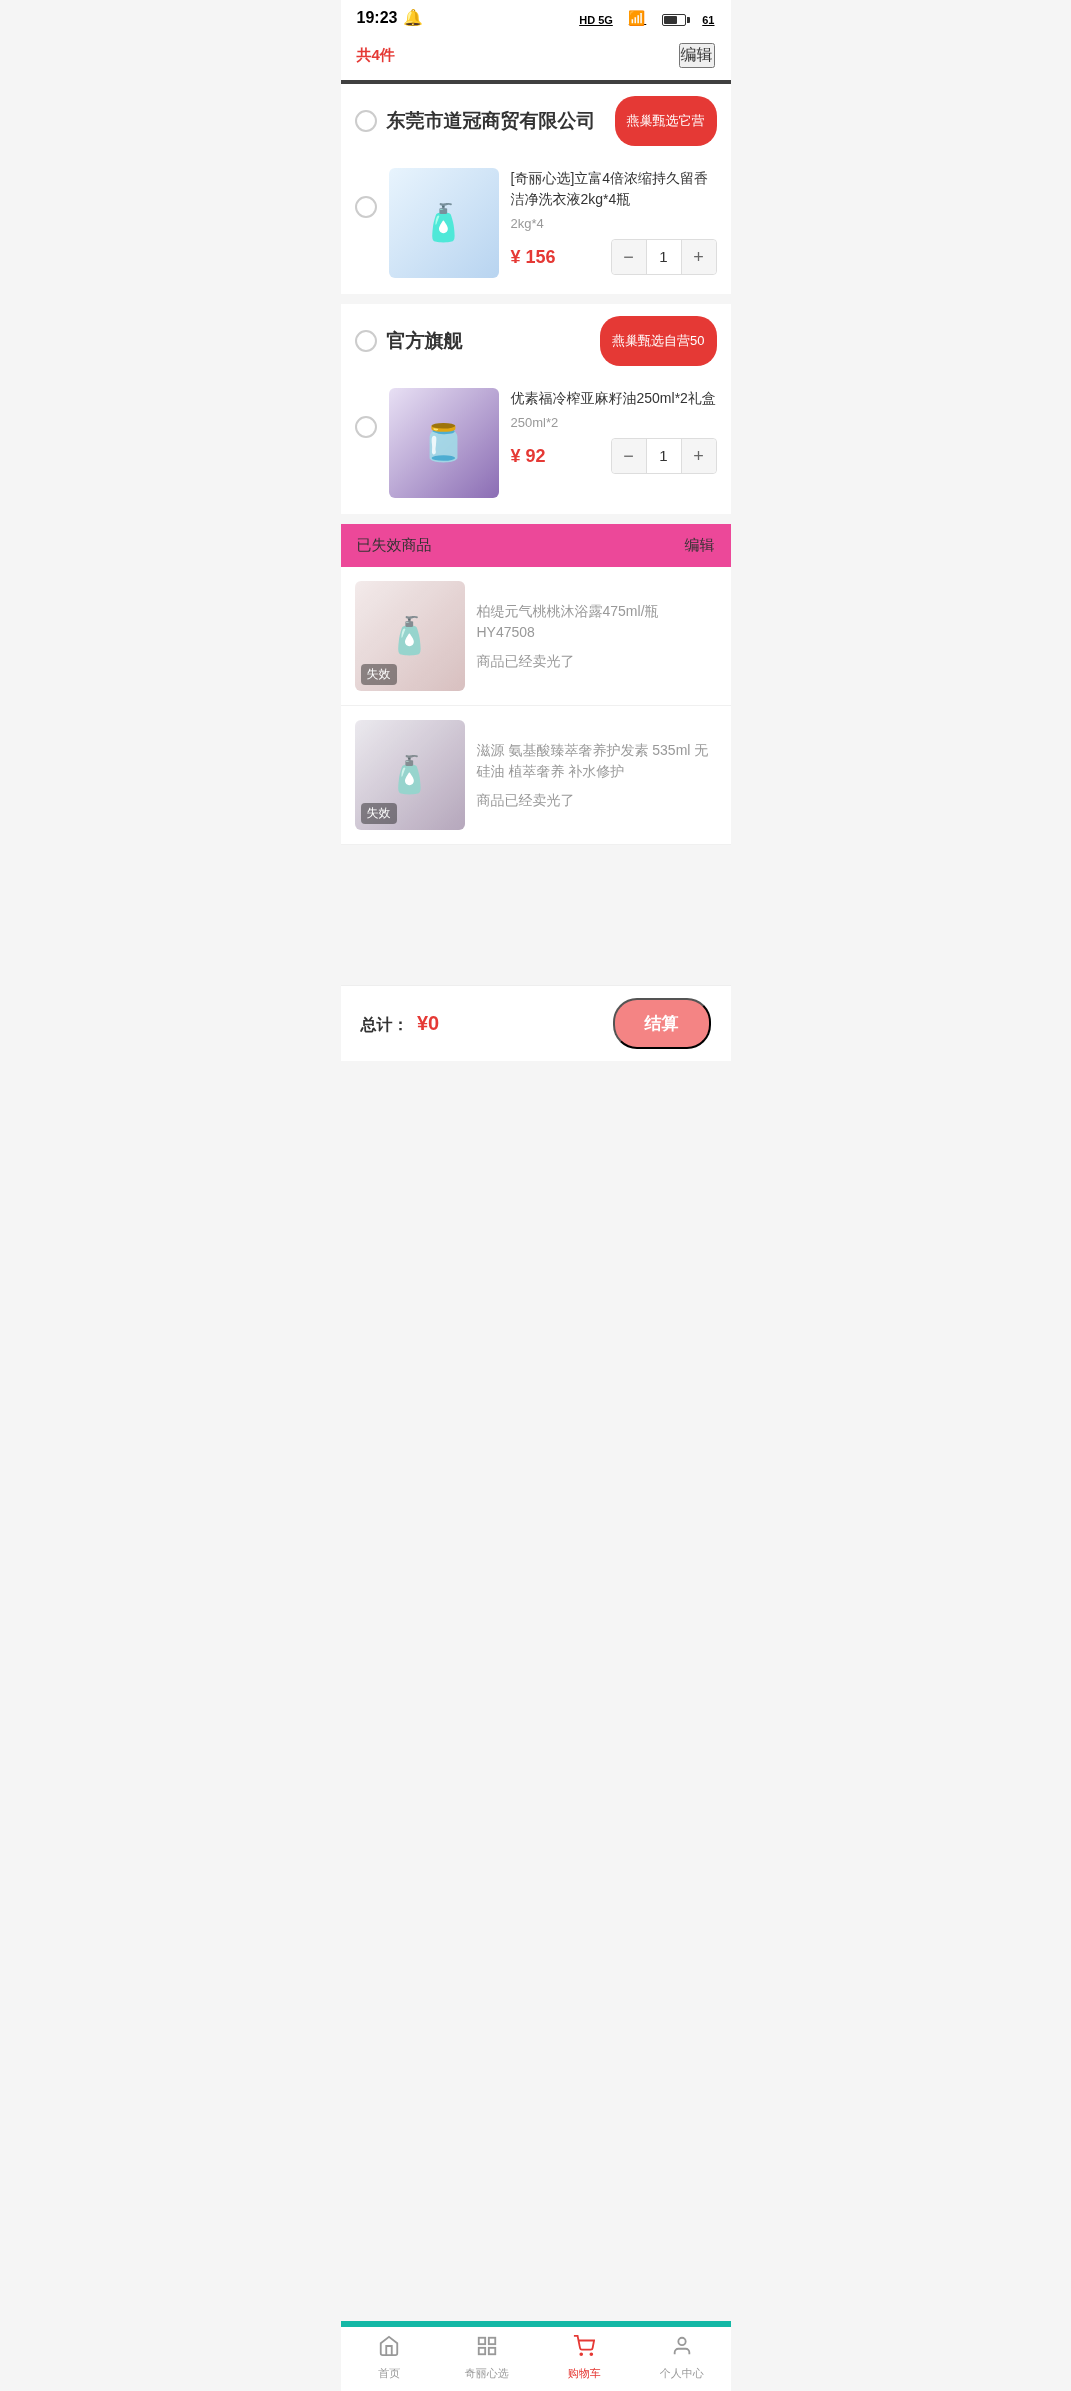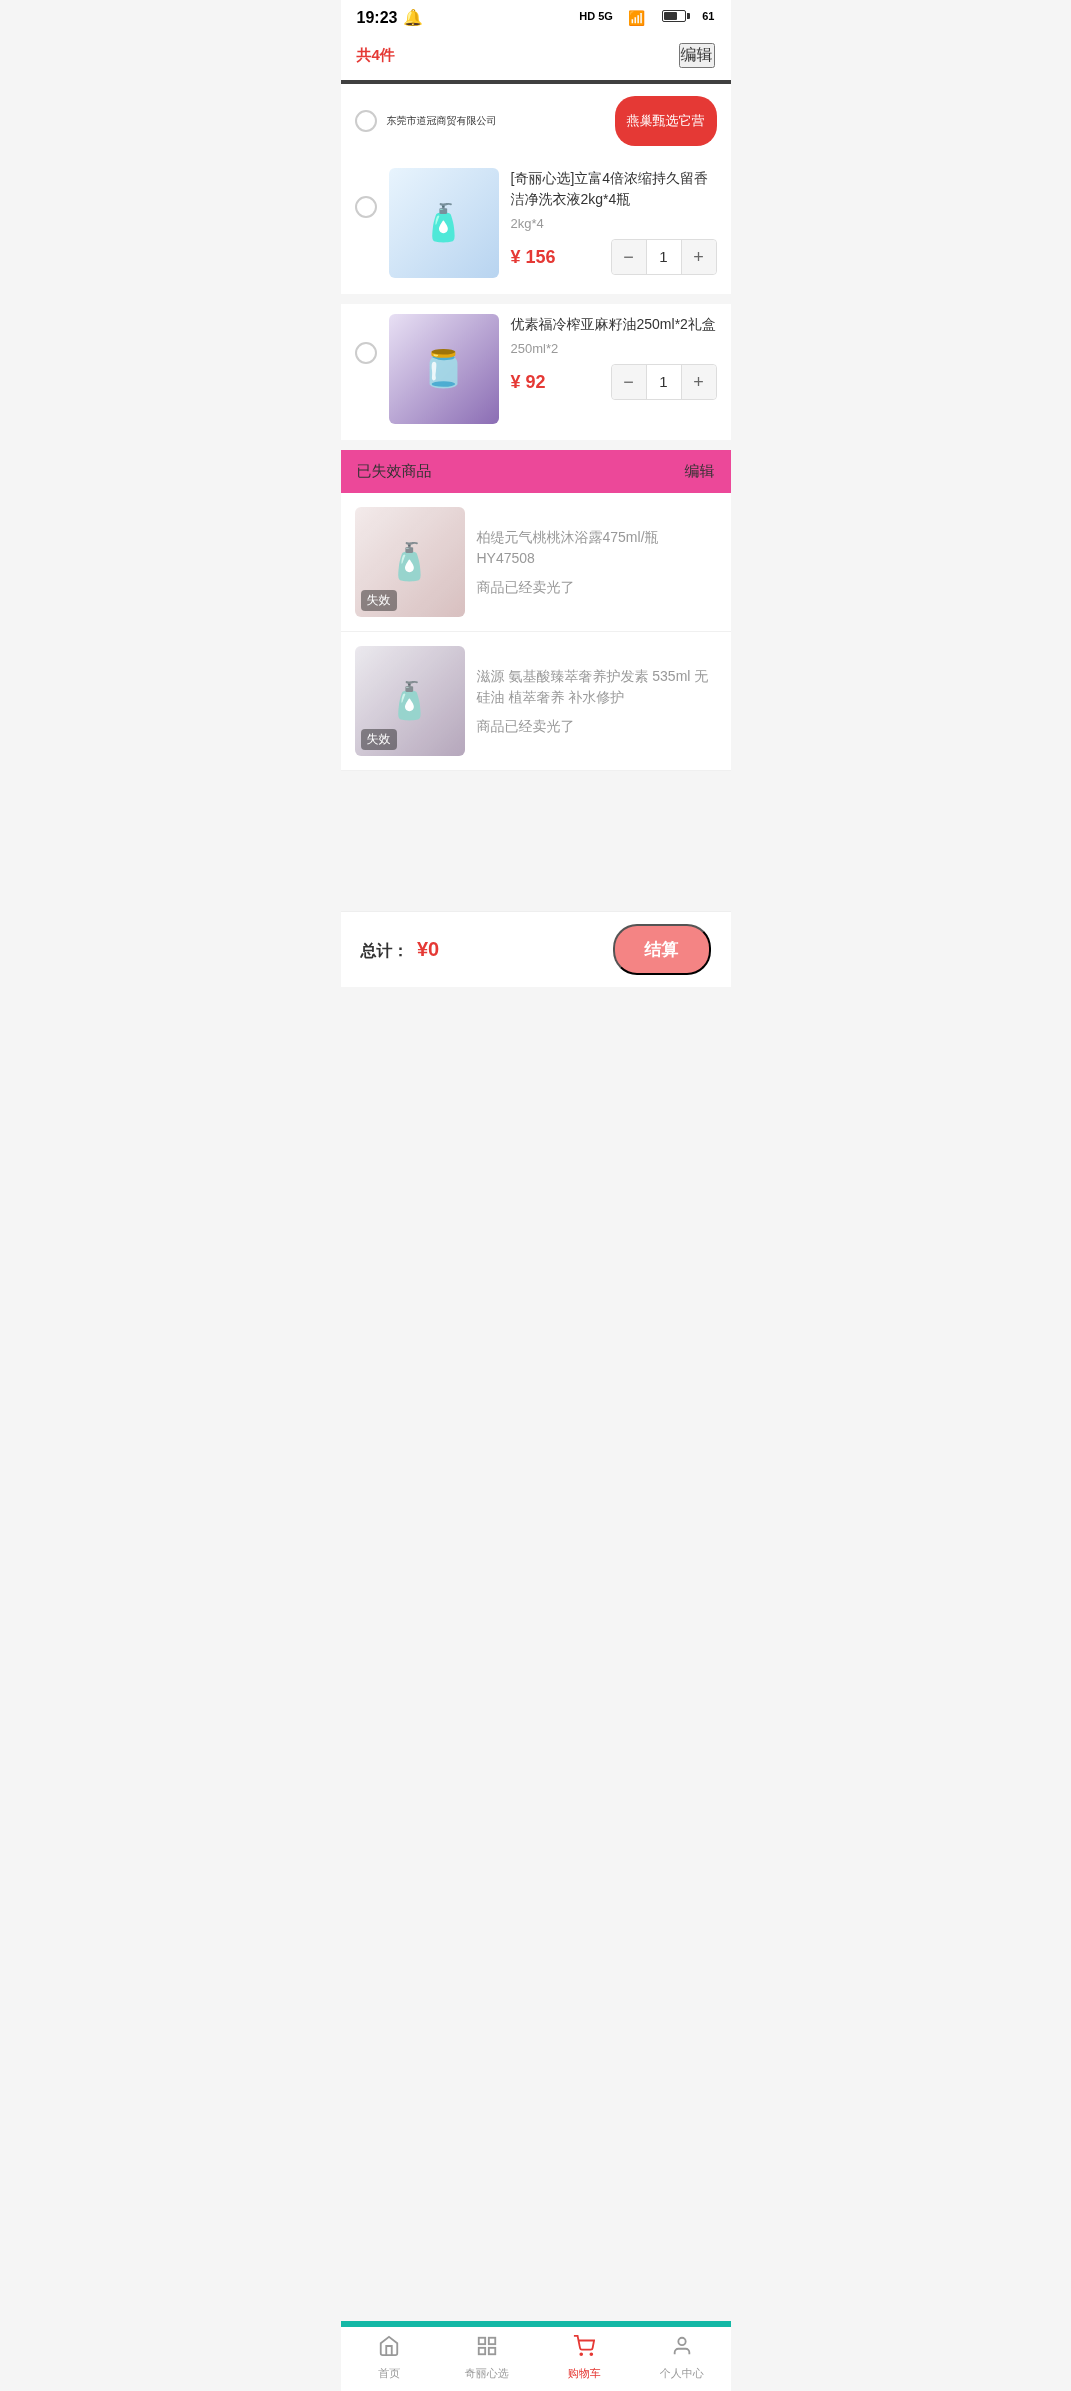"HD 5G" .status-right { align-items: flex-start -> flex-end; text-decoration: none -> underline }
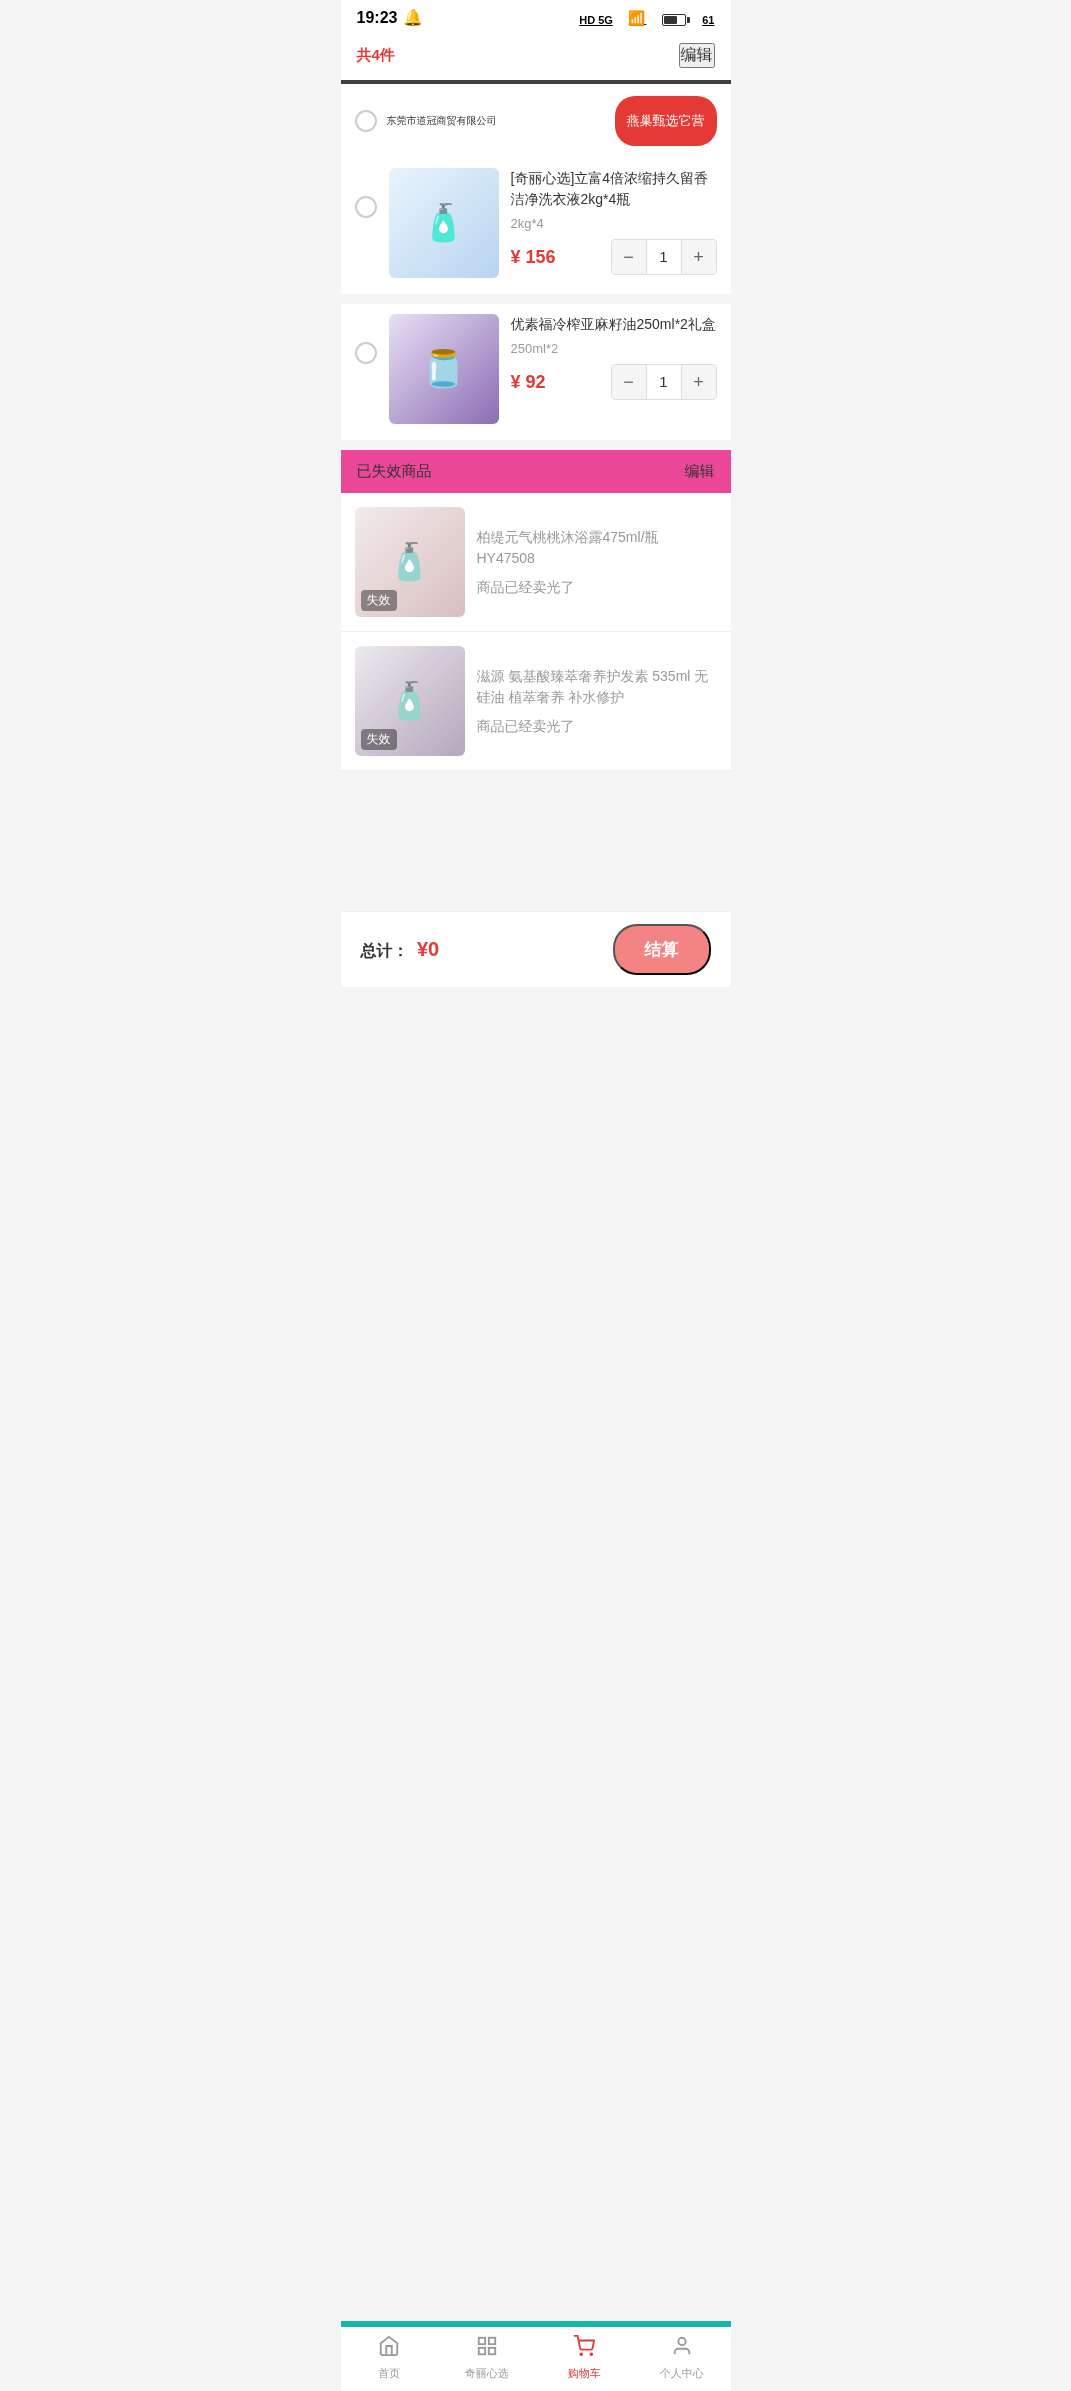"东莞市道冠商贸有限公司" .shop-name { font-size: 10px -> 19px; font-weight: 400 -> 700 }
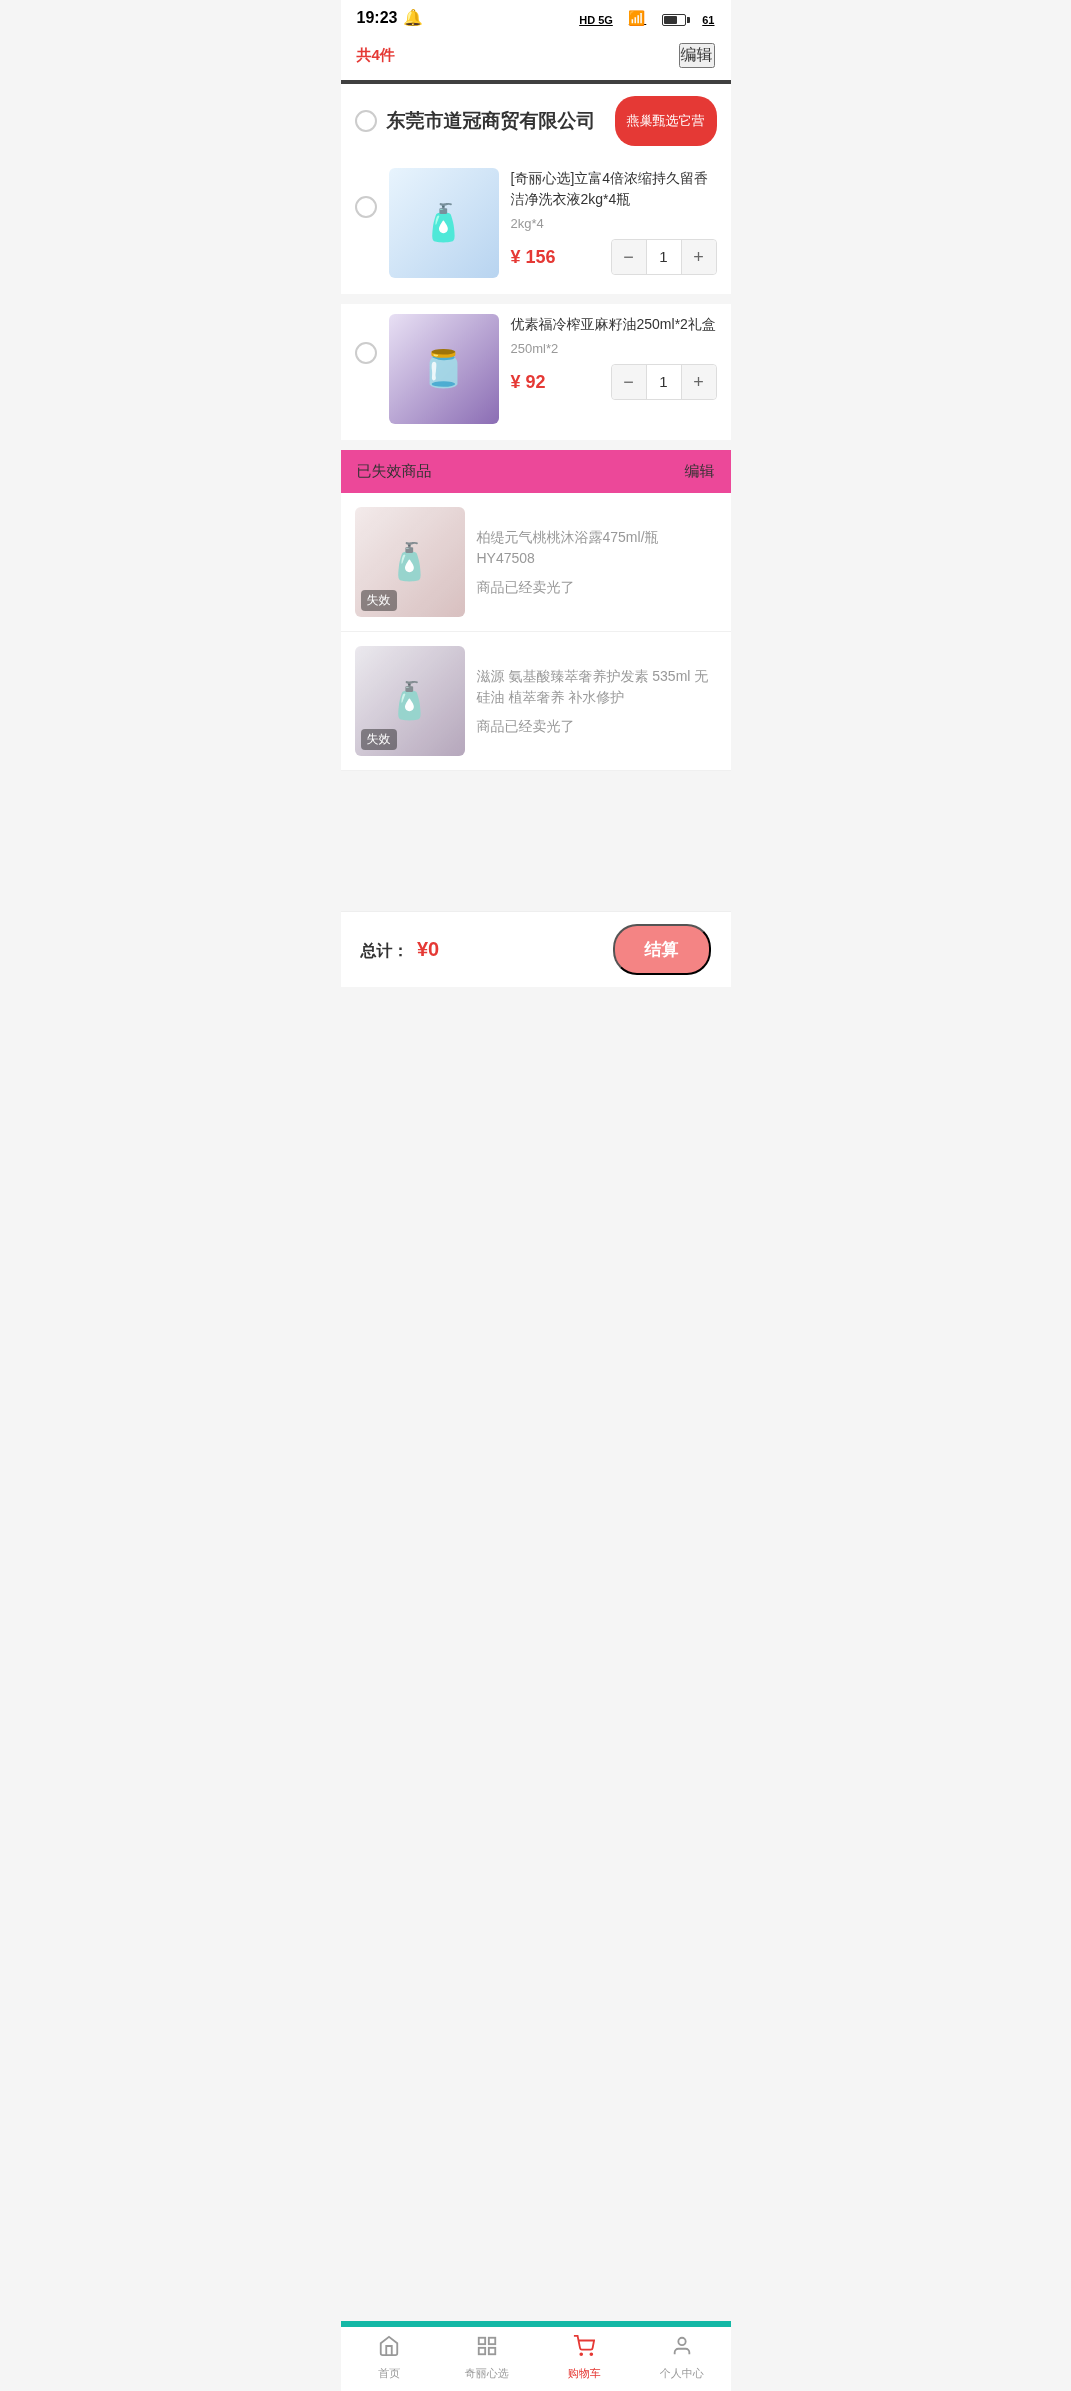"官方旗舰" div.shop-header { html: none -> <div> <div> <div></div> <span>官方旗舰</span> </div> <div>燕巢甄选自营50</div> </div> }
